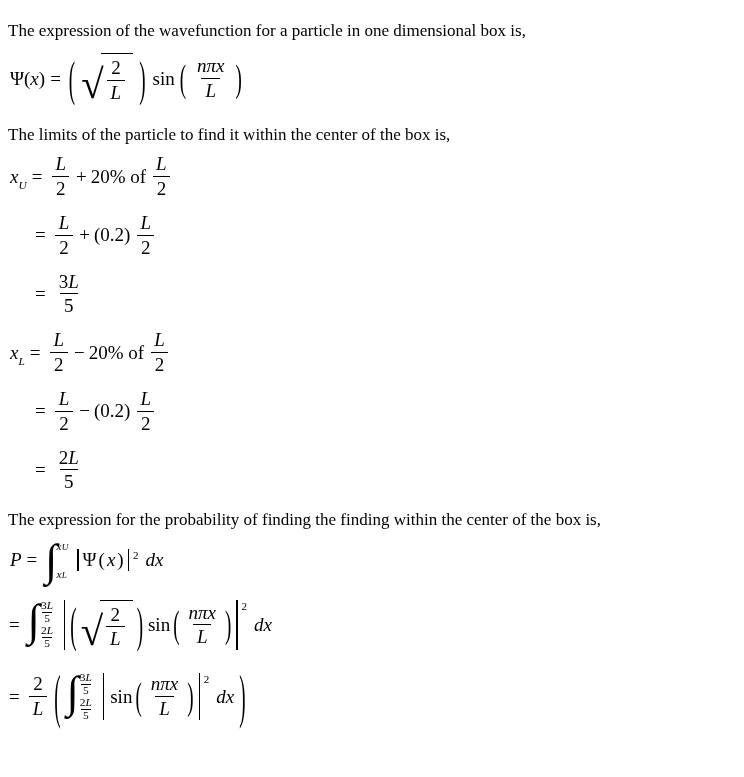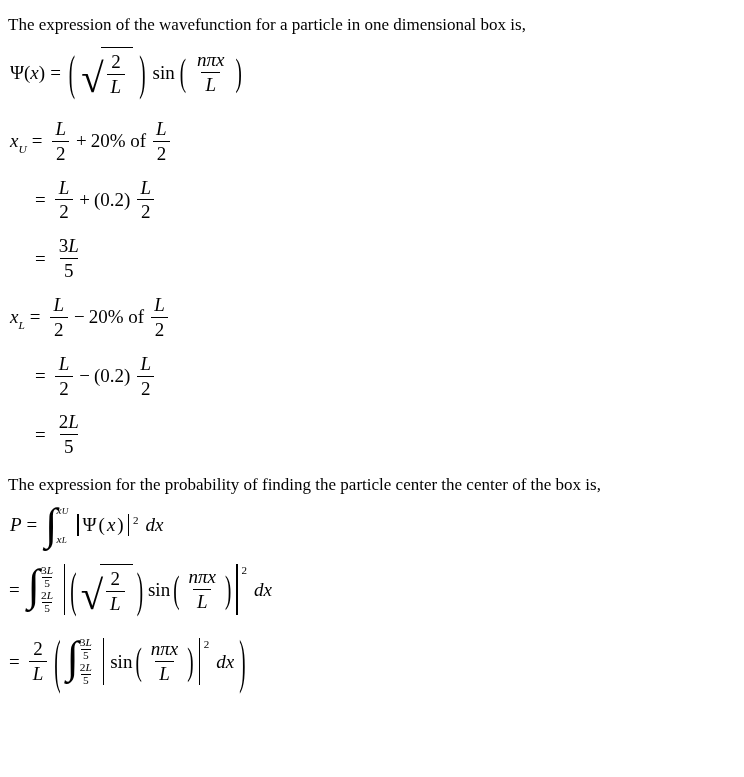"The expression of the wavefunction" .page { padding: 12px 10px 10px 8px -> 18px 10px 10px 8px }
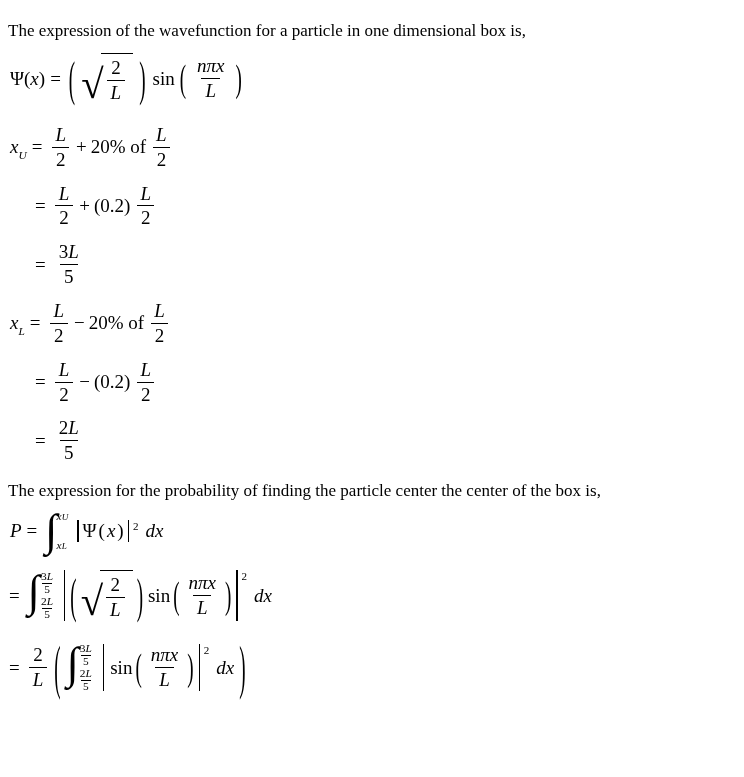"The limits of the particle" p.para { html: none -> <p>The limits of the particle to find it within the center of the box is,</p> }
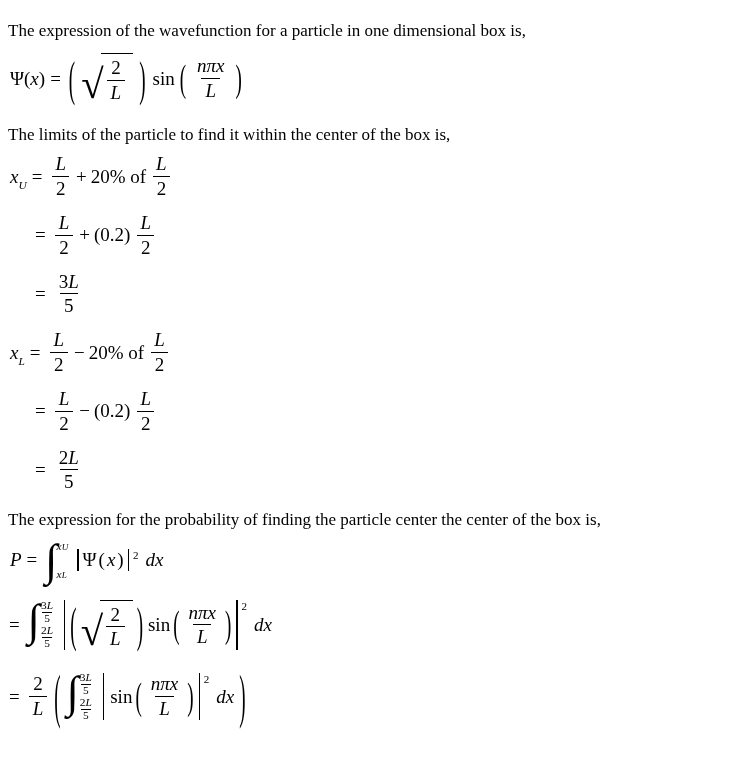"The expression for the probability" p.para { text: particle center -> finding within }
